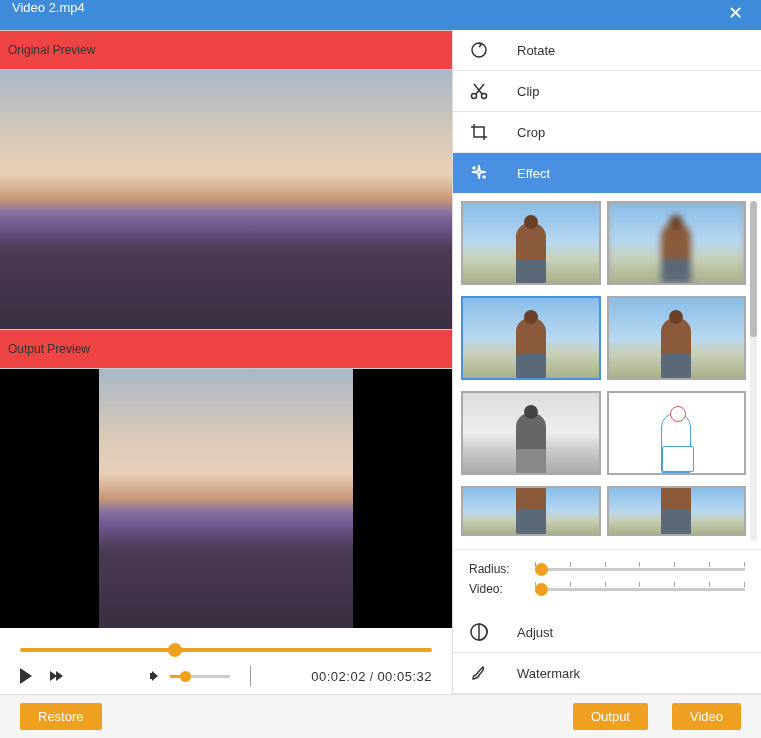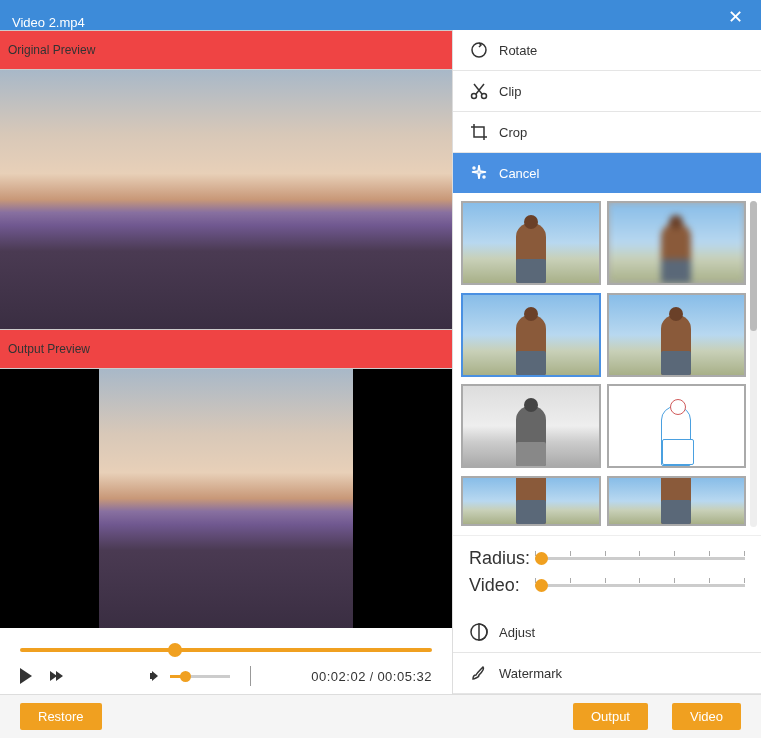"Video 2.mp4" .titlebar { align-items: flex-end -> flex-start }
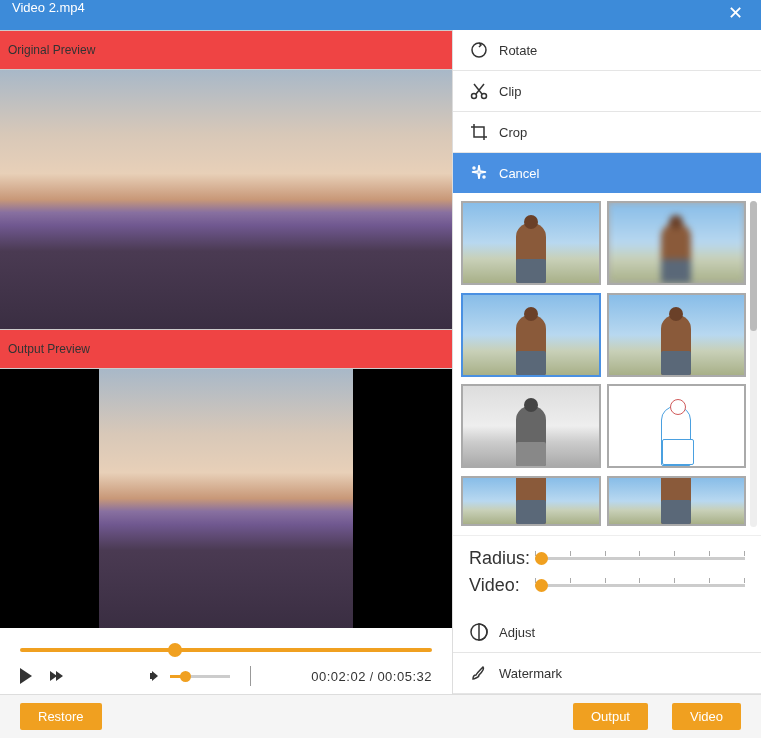"Rotate" .menu-item { gap: 10px -> 28px }
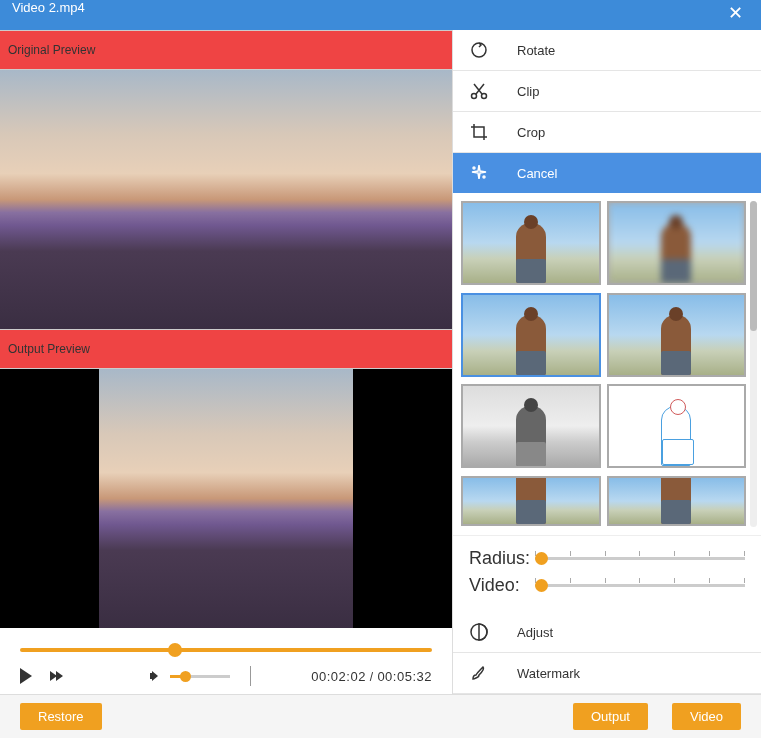"Cancel" span { text: Cancel -> Effect }
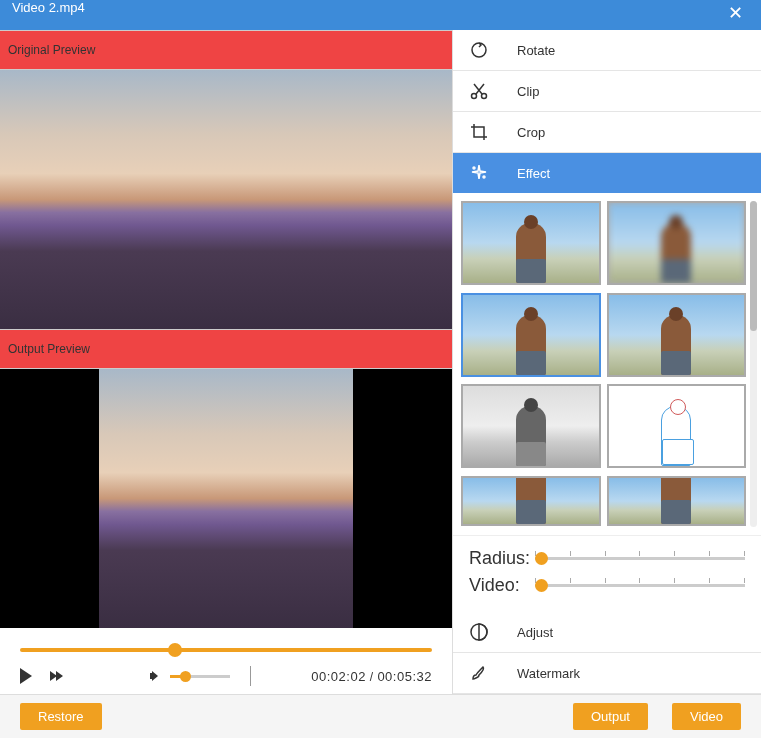"Radius:" .slider-row label { font-size: 18px -> 12px }
